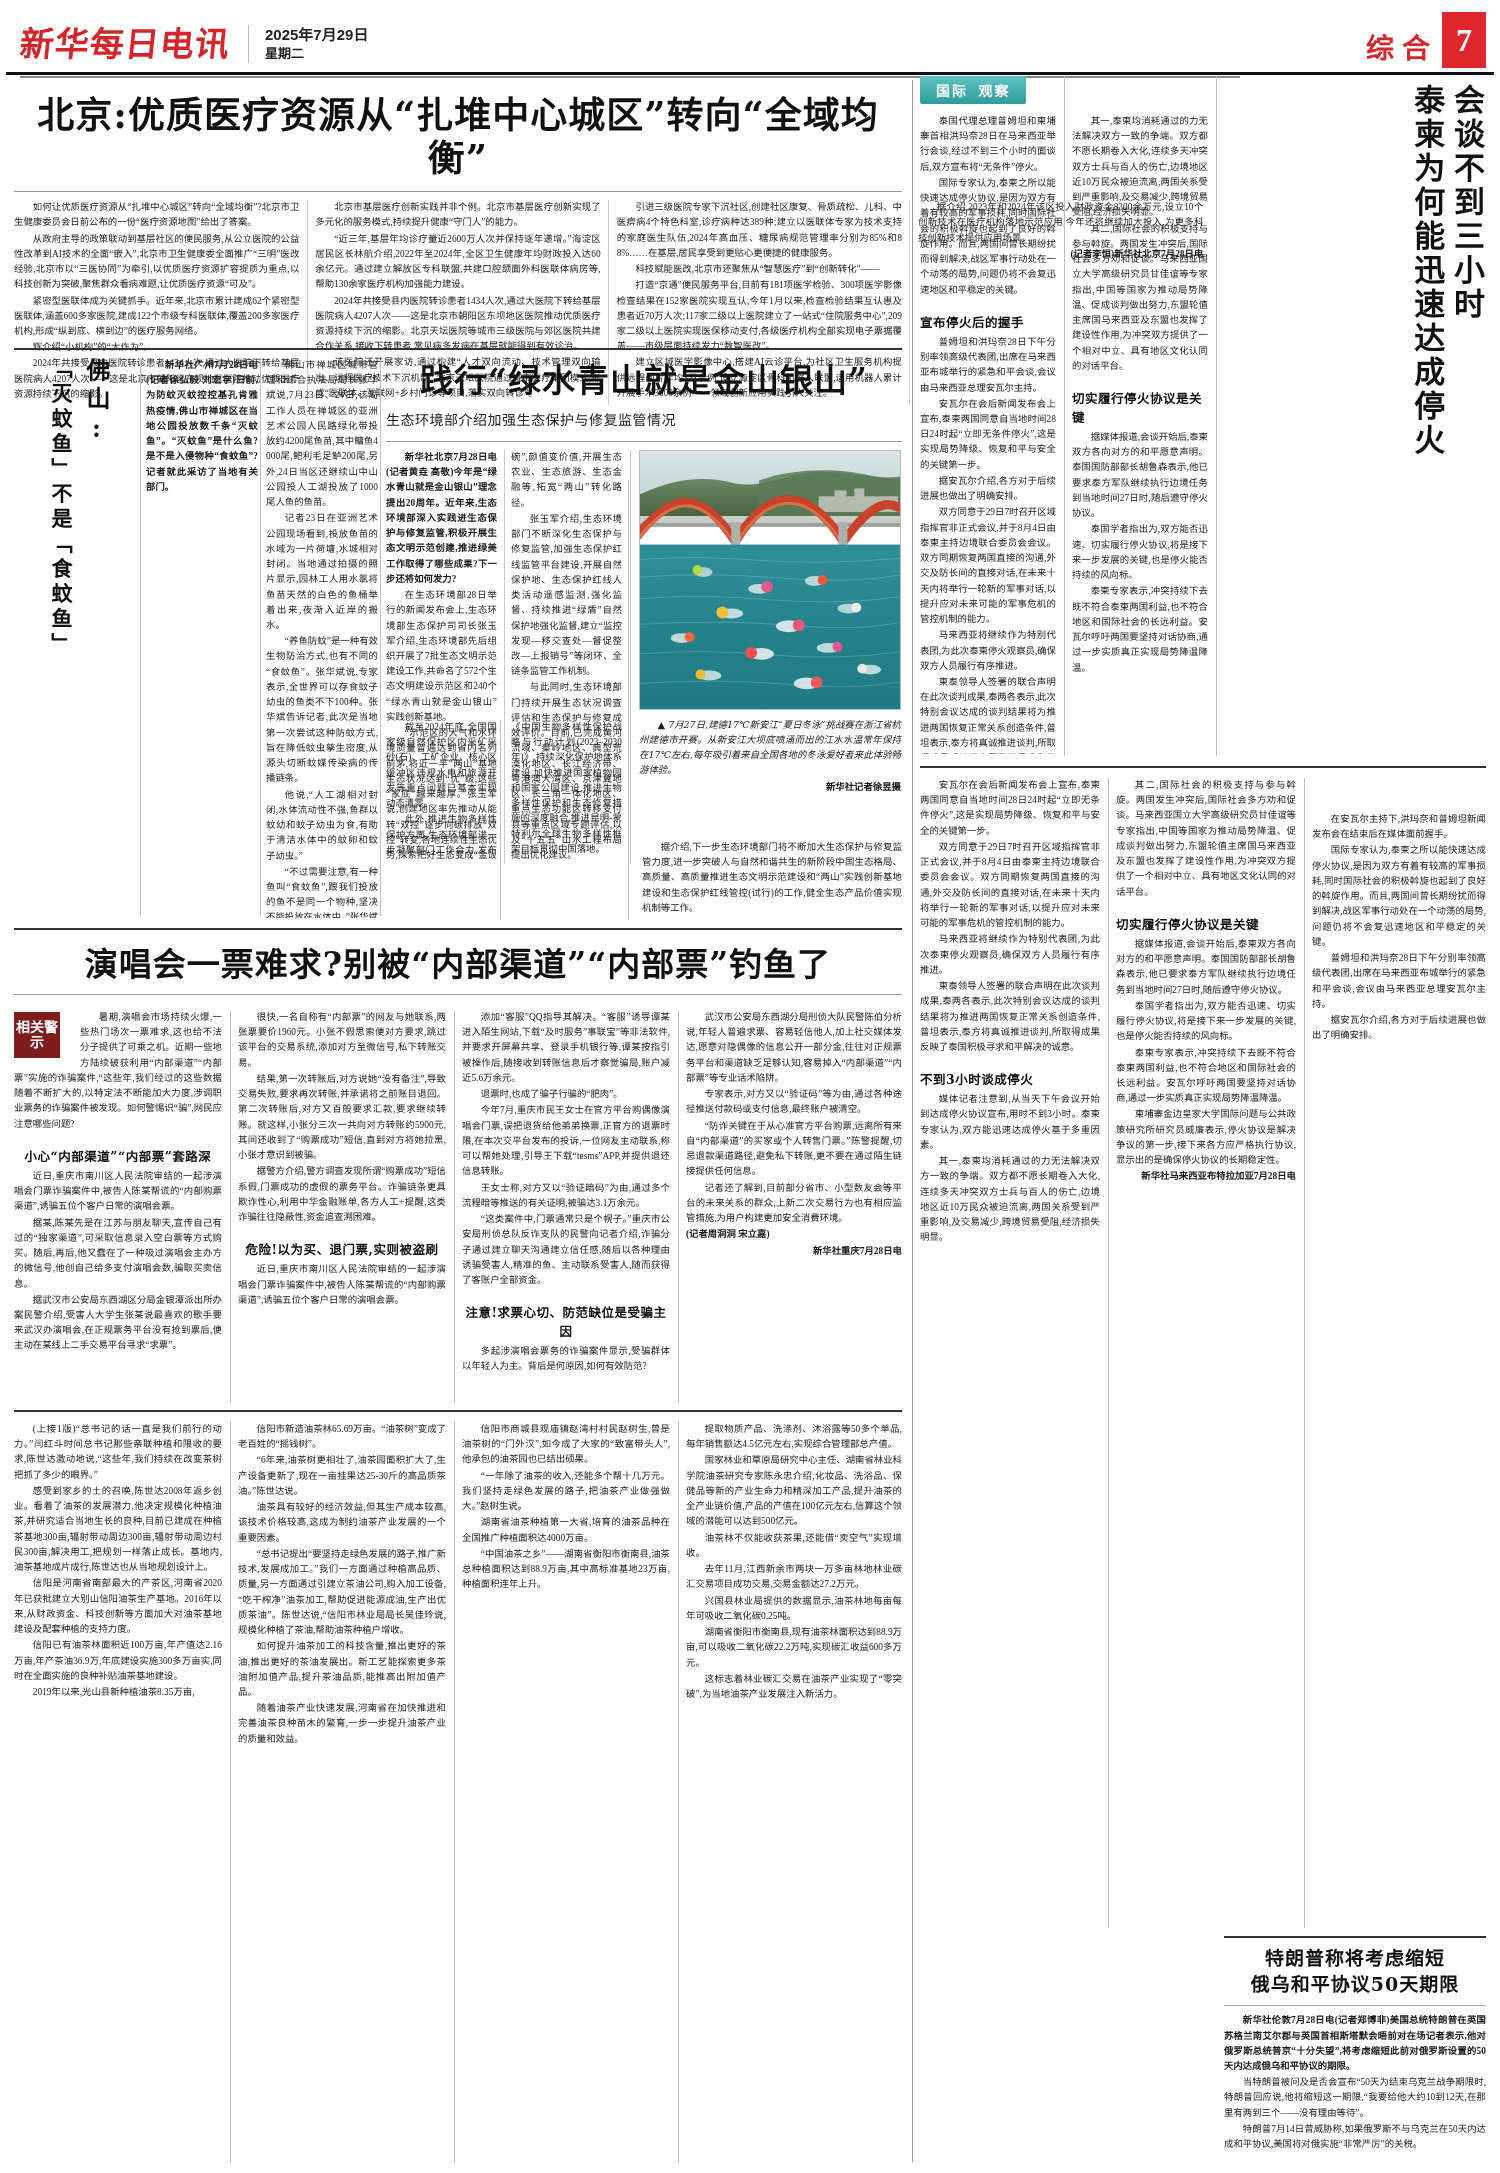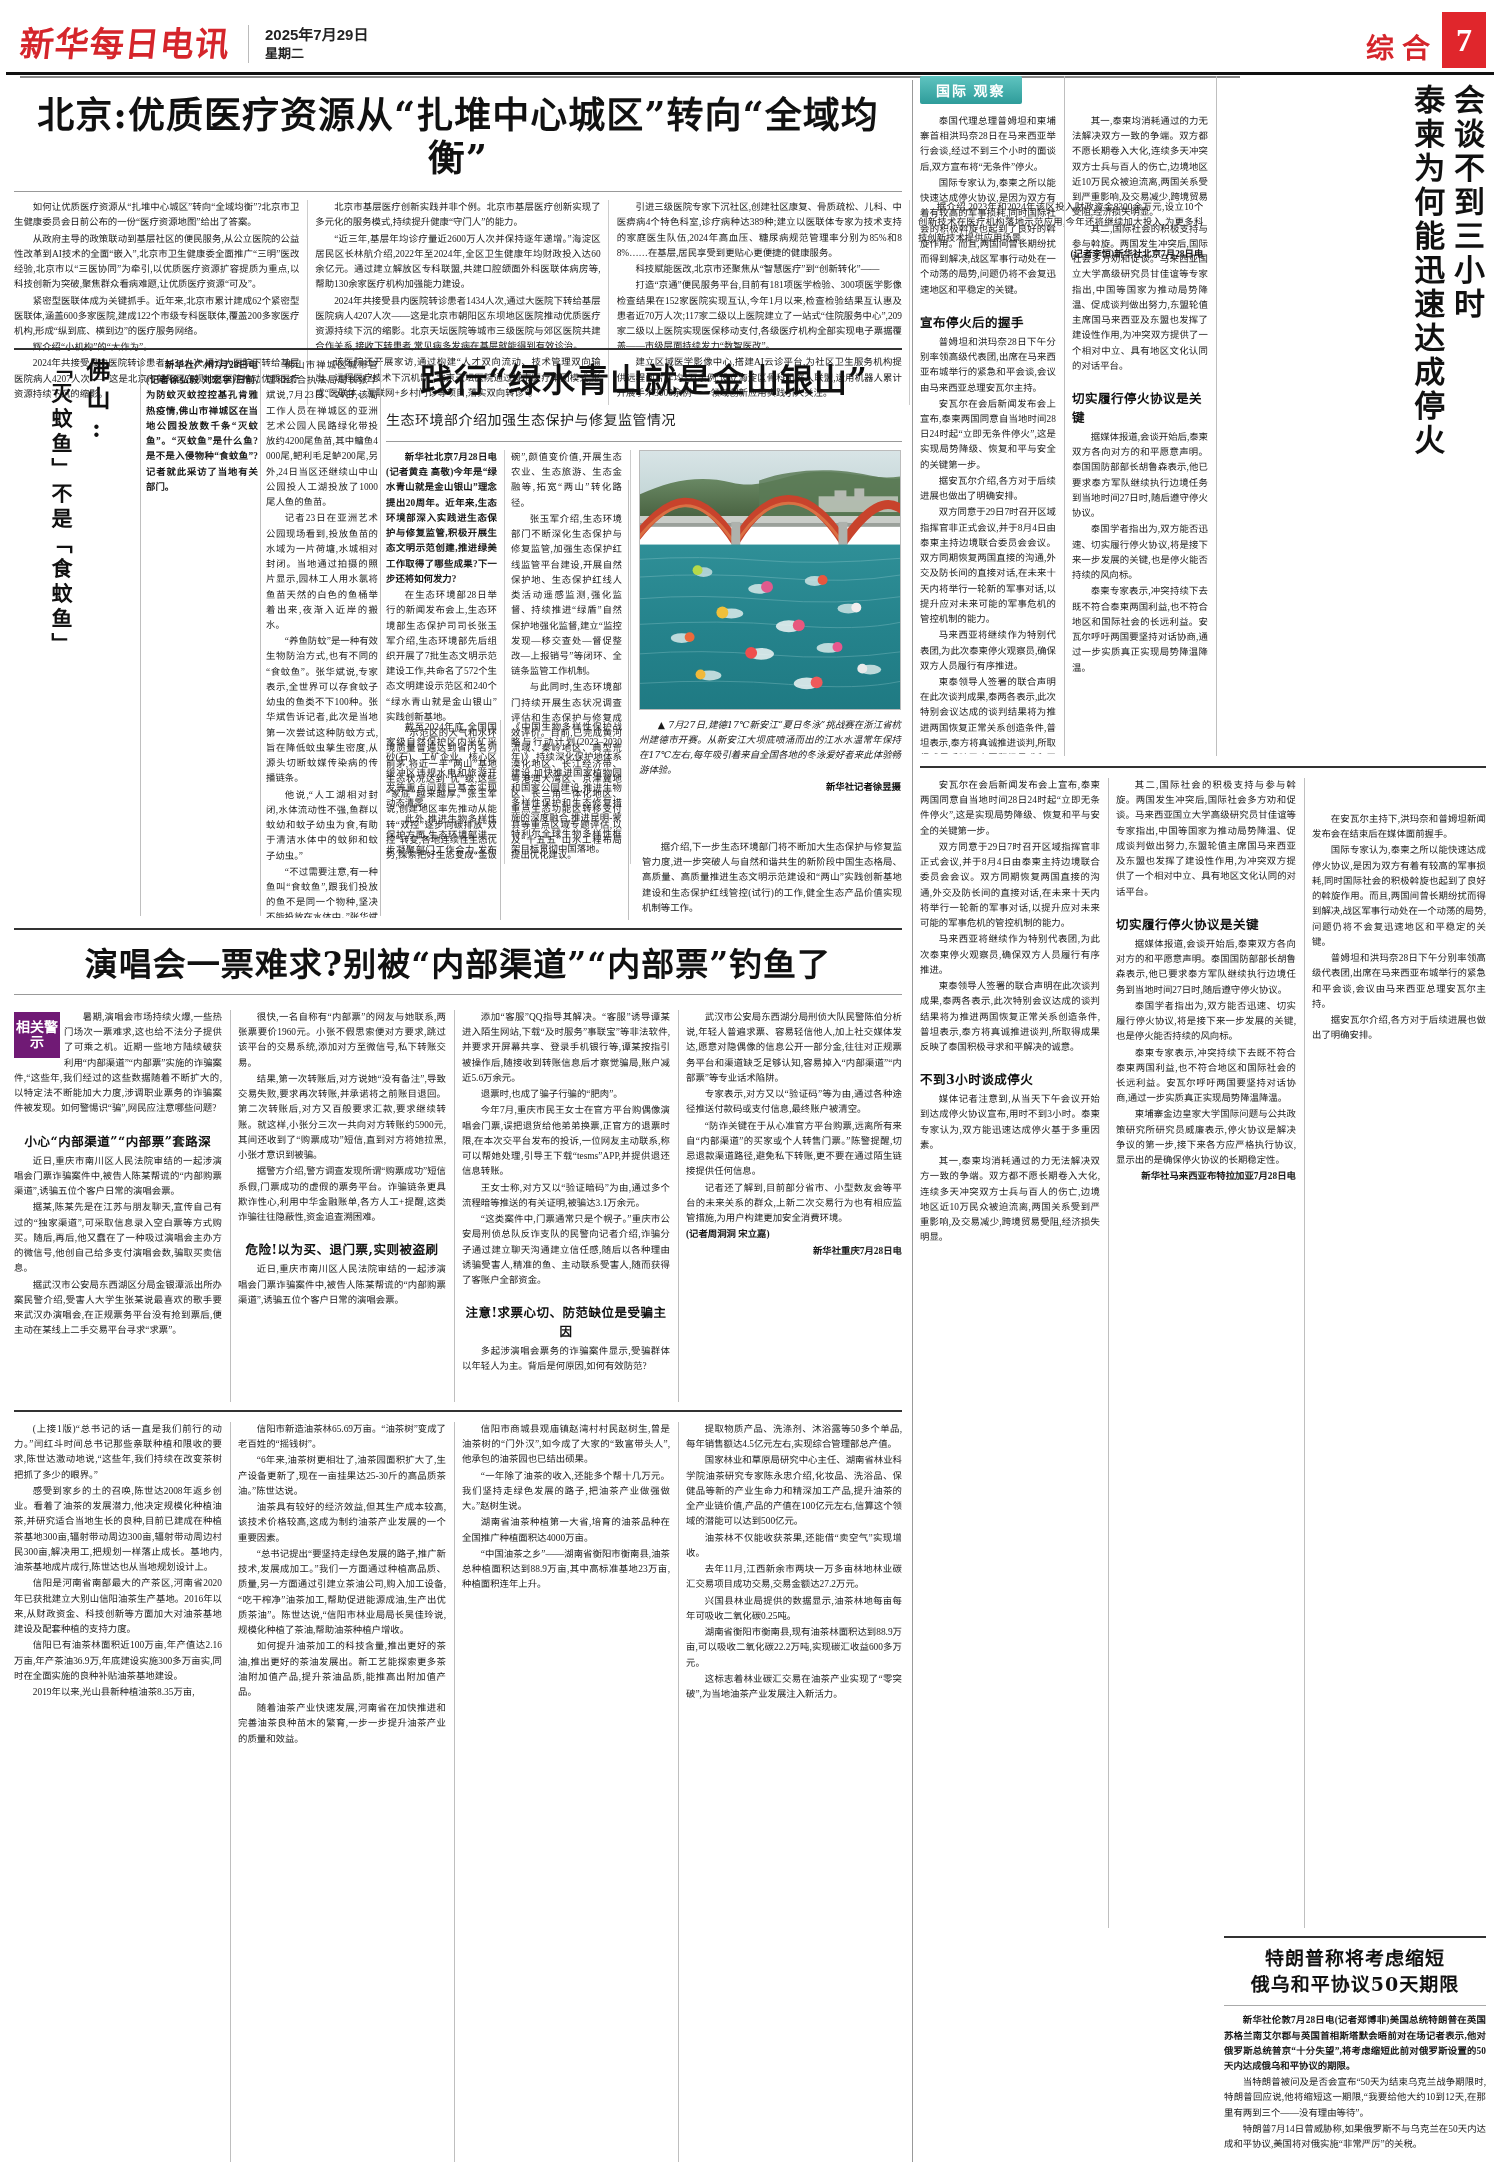"国际 观察" .badge-intl { font-family: Liberation Serif, serif -> Liberation Mono, monospace }
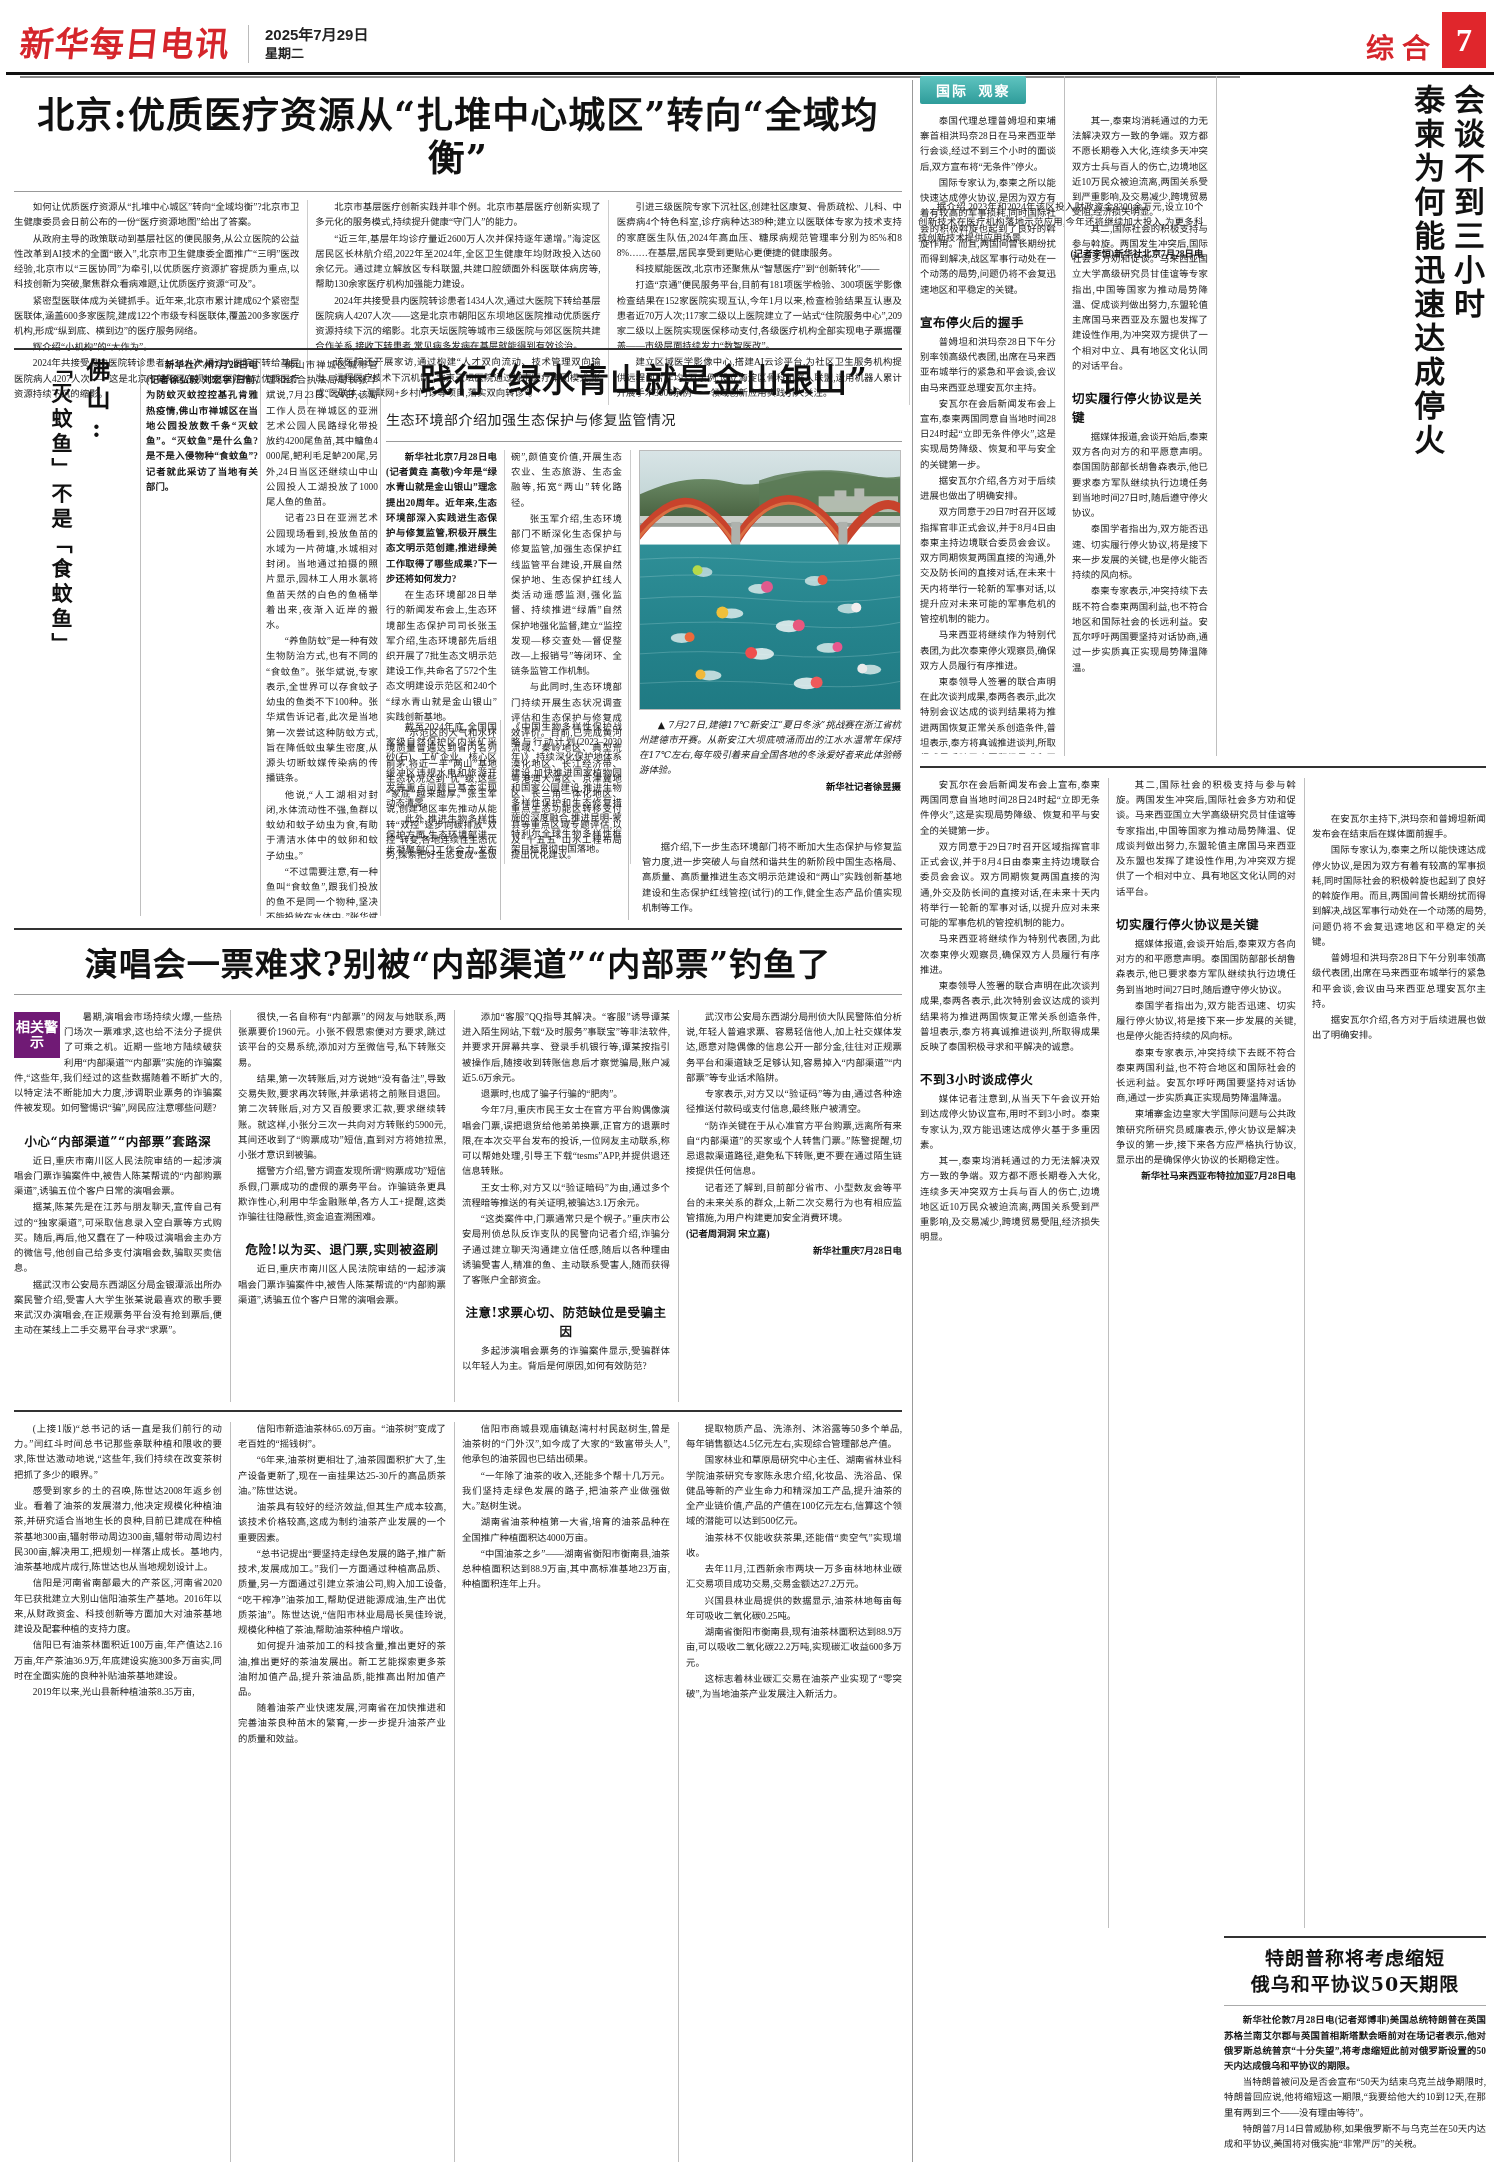"相关警示" .seal { background: #701a75 -> #7f1d1d; margin: 2px 4px 2px 0 -> 2px 20px 2px 0 }
